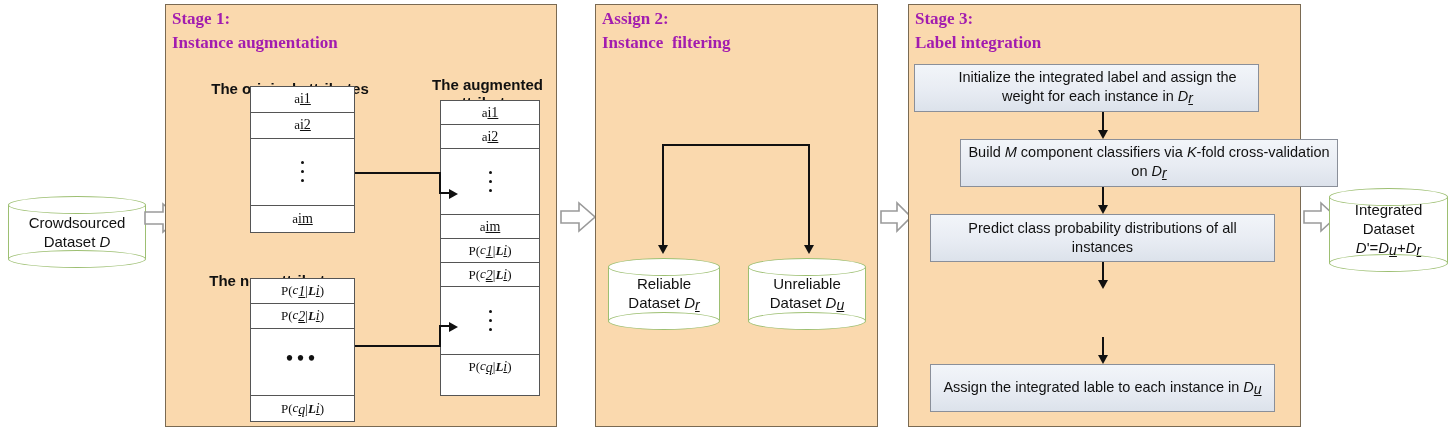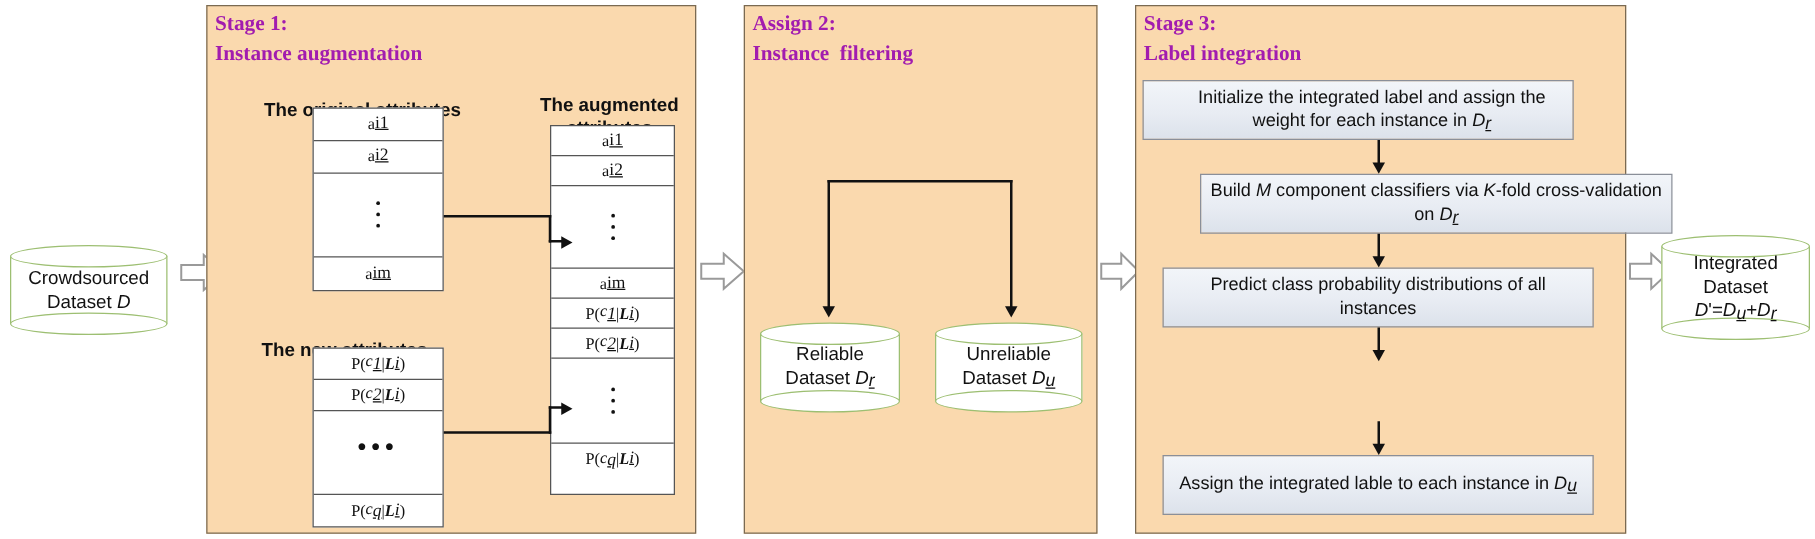"Crowdsourced" div.cyl { width: 126px -> 138px }
